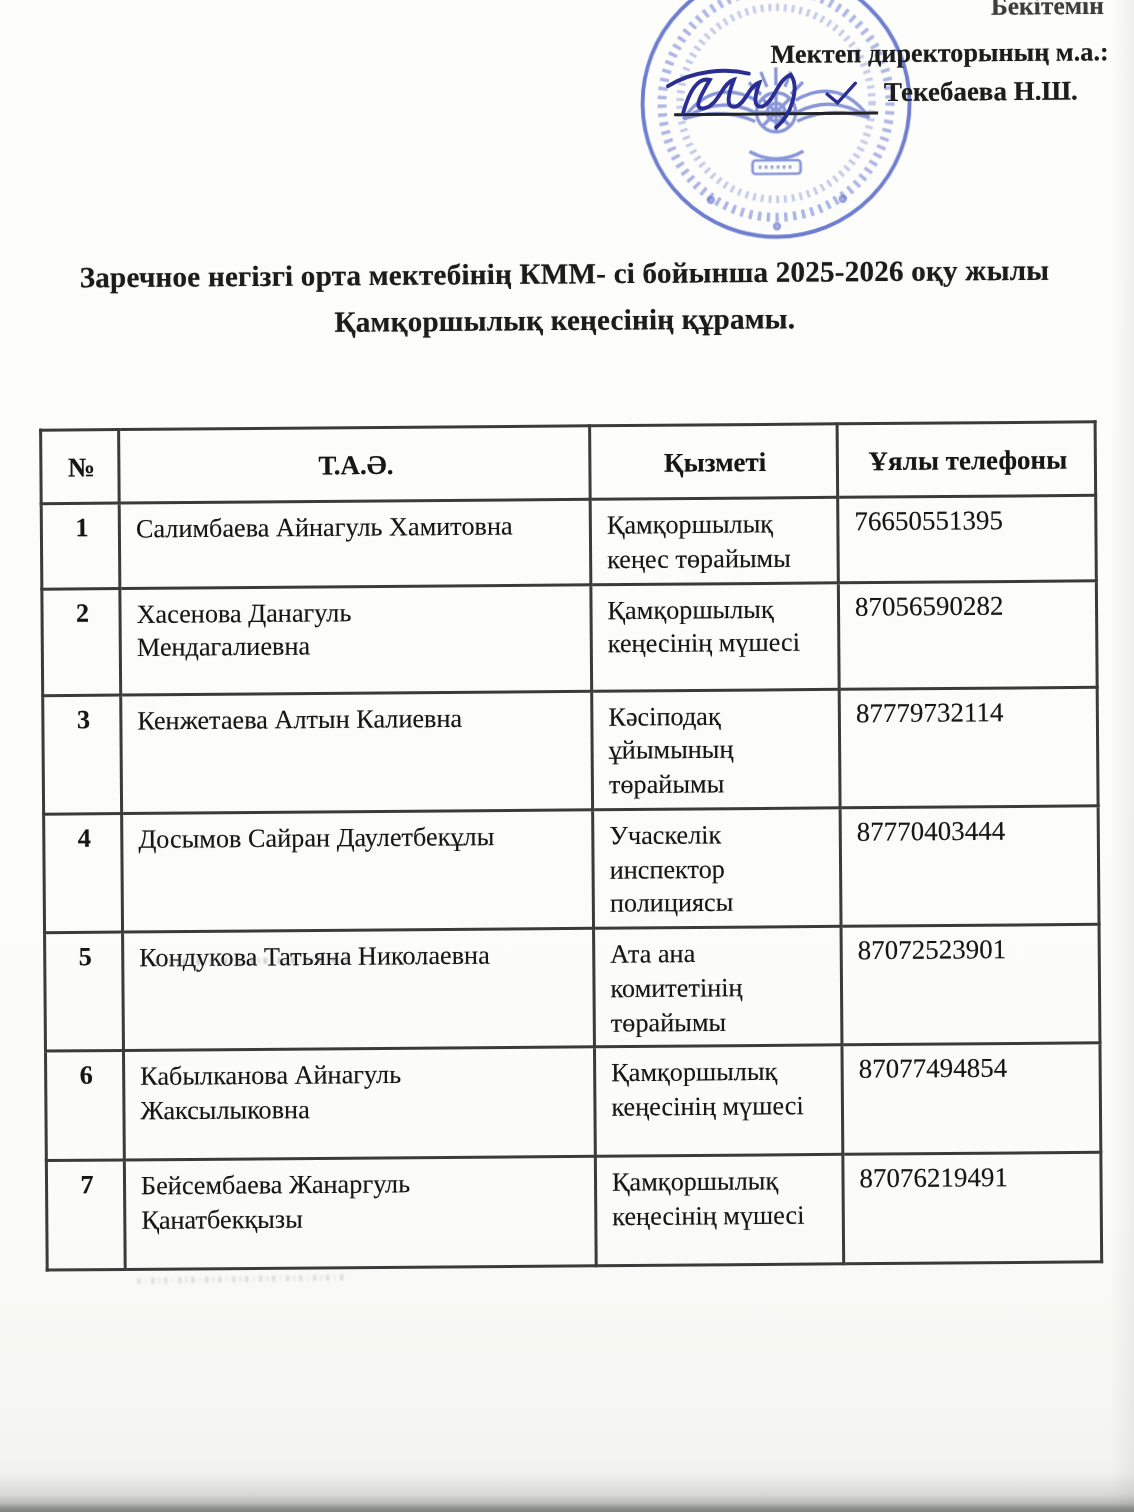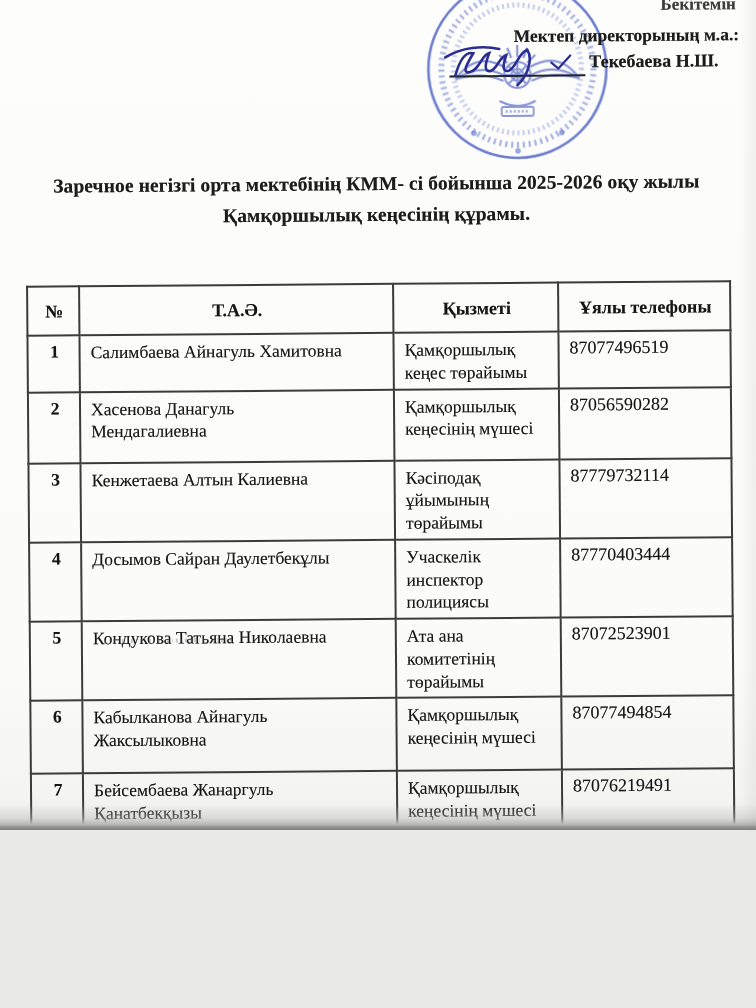"Бекітемін" .page { height: 830px -> 1008px }
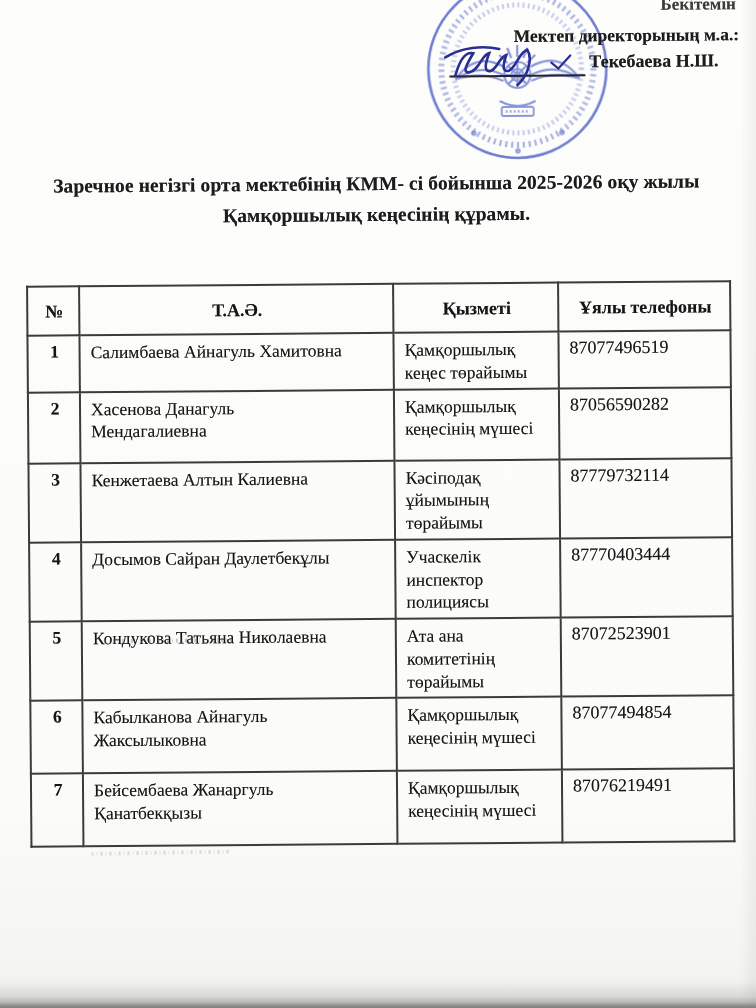"87077496519" td.phone { text: 87077496519 -> 76650551395 }
